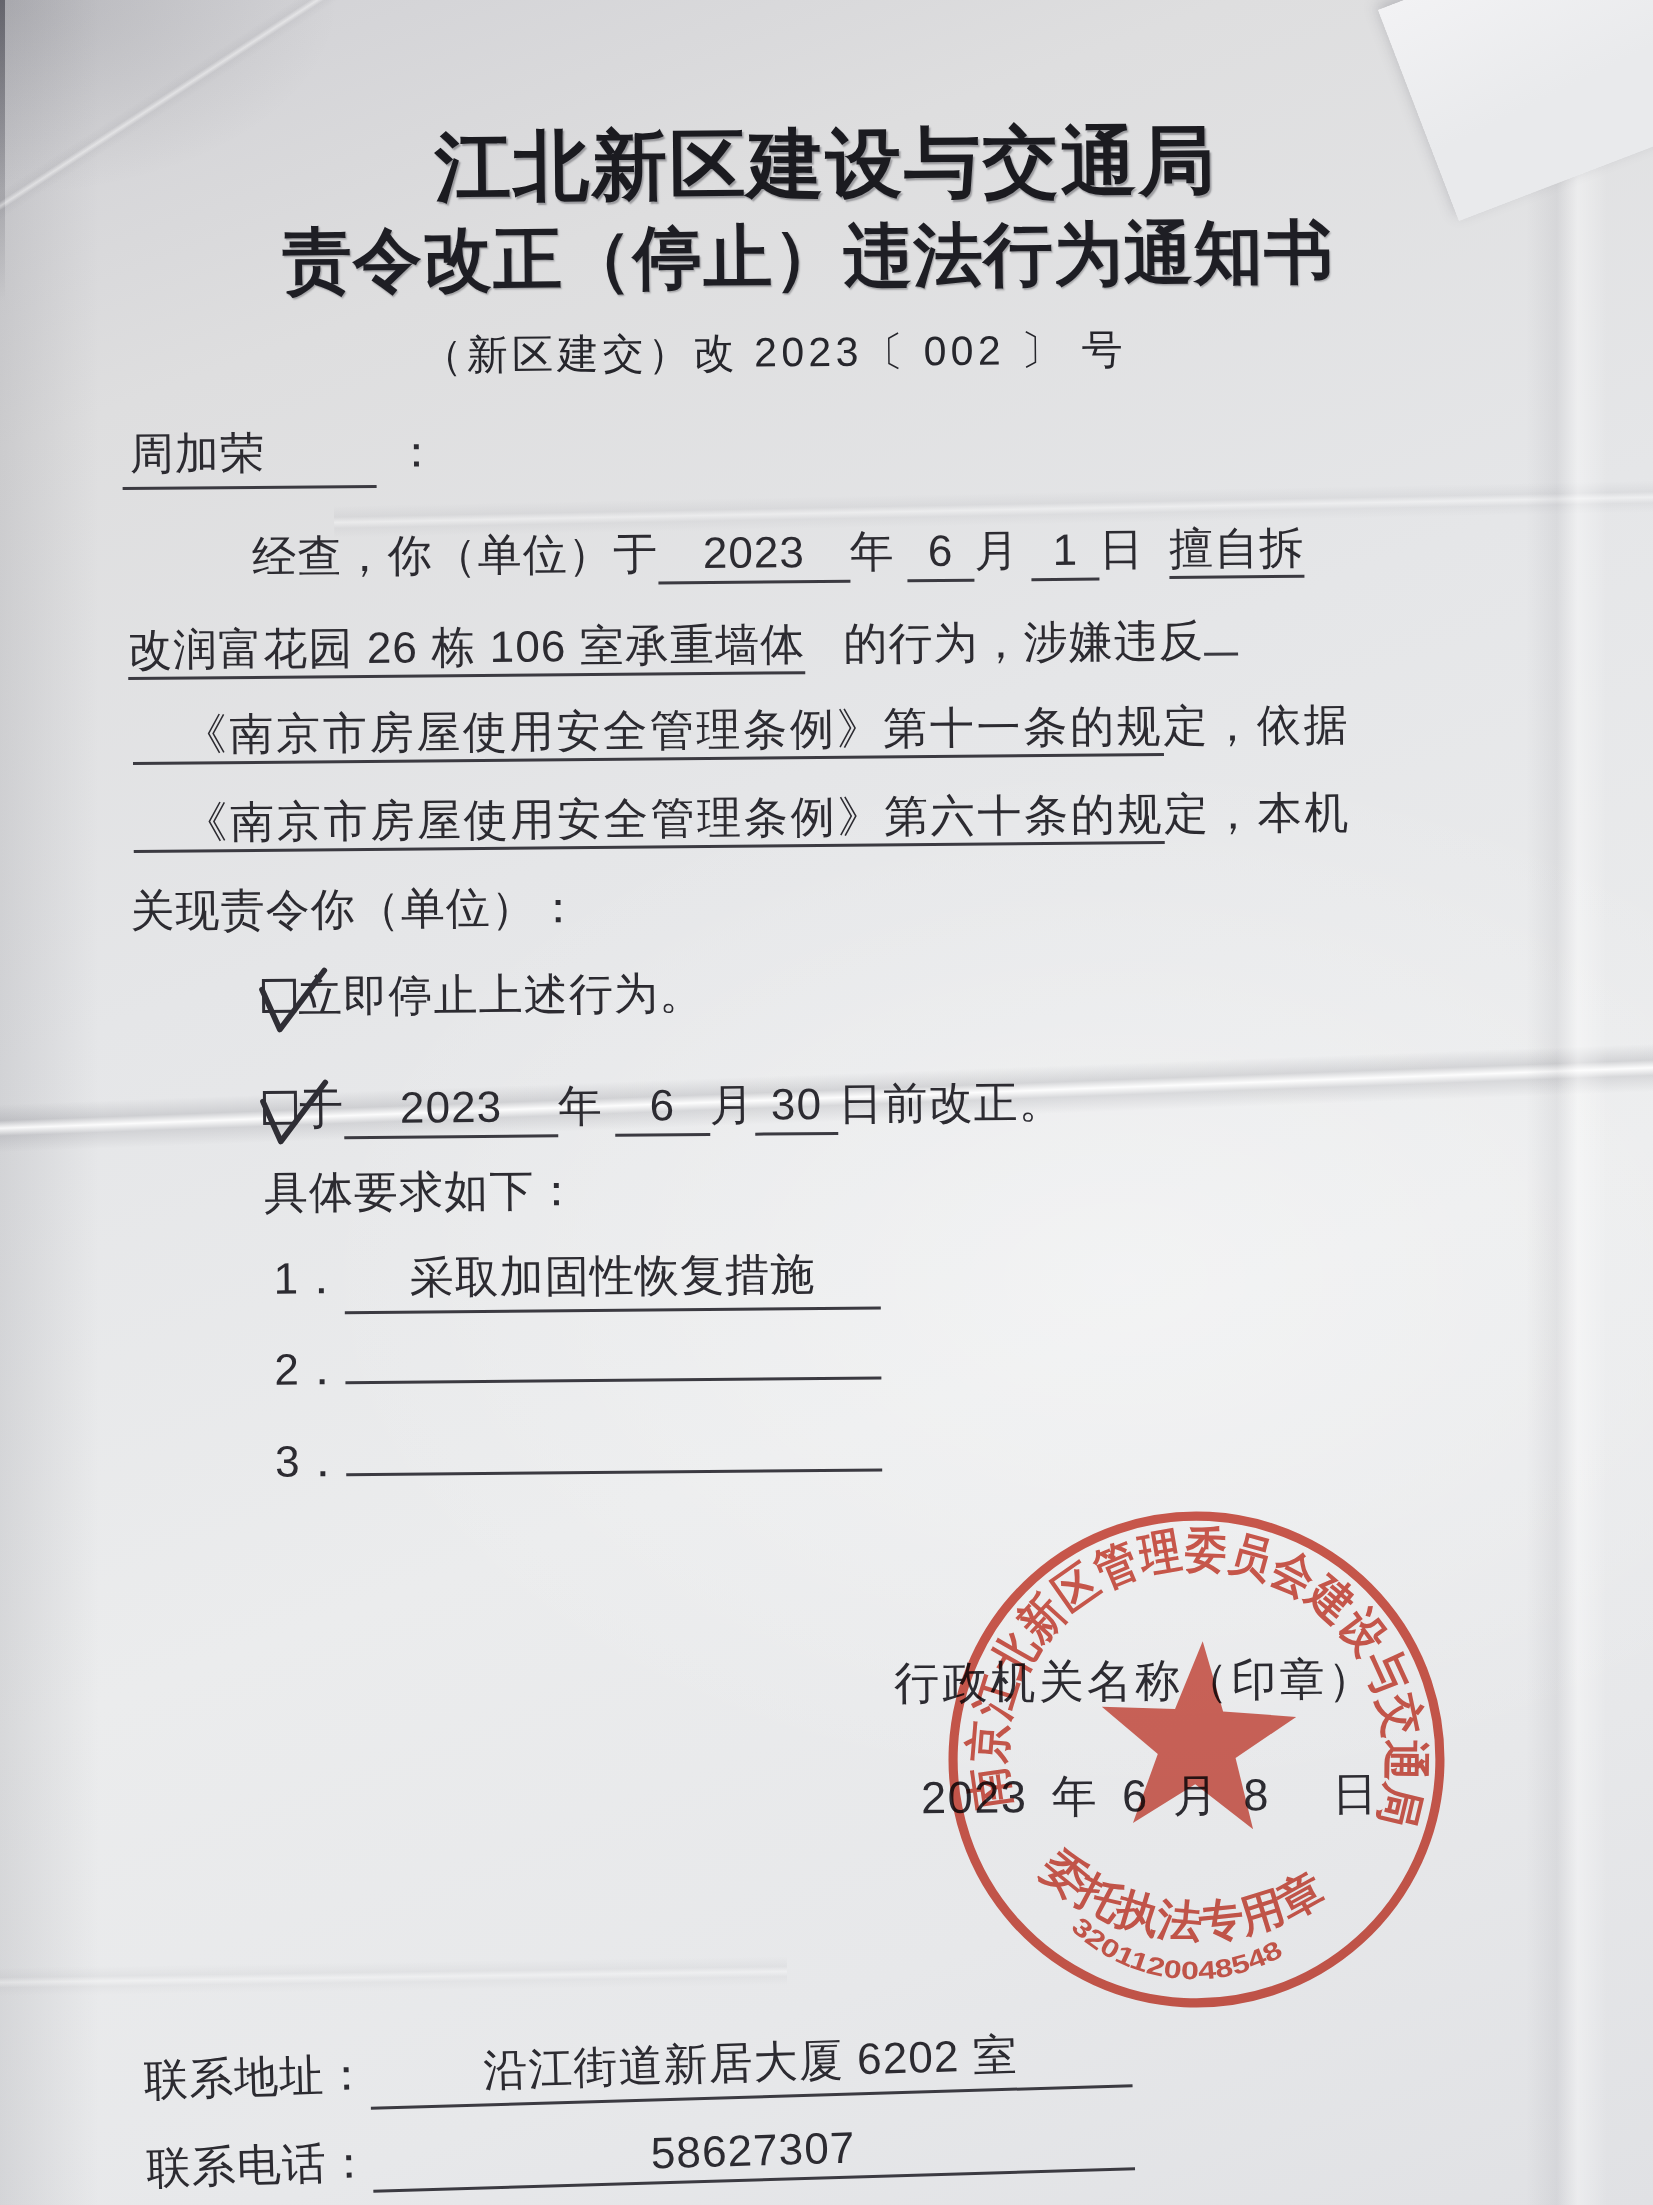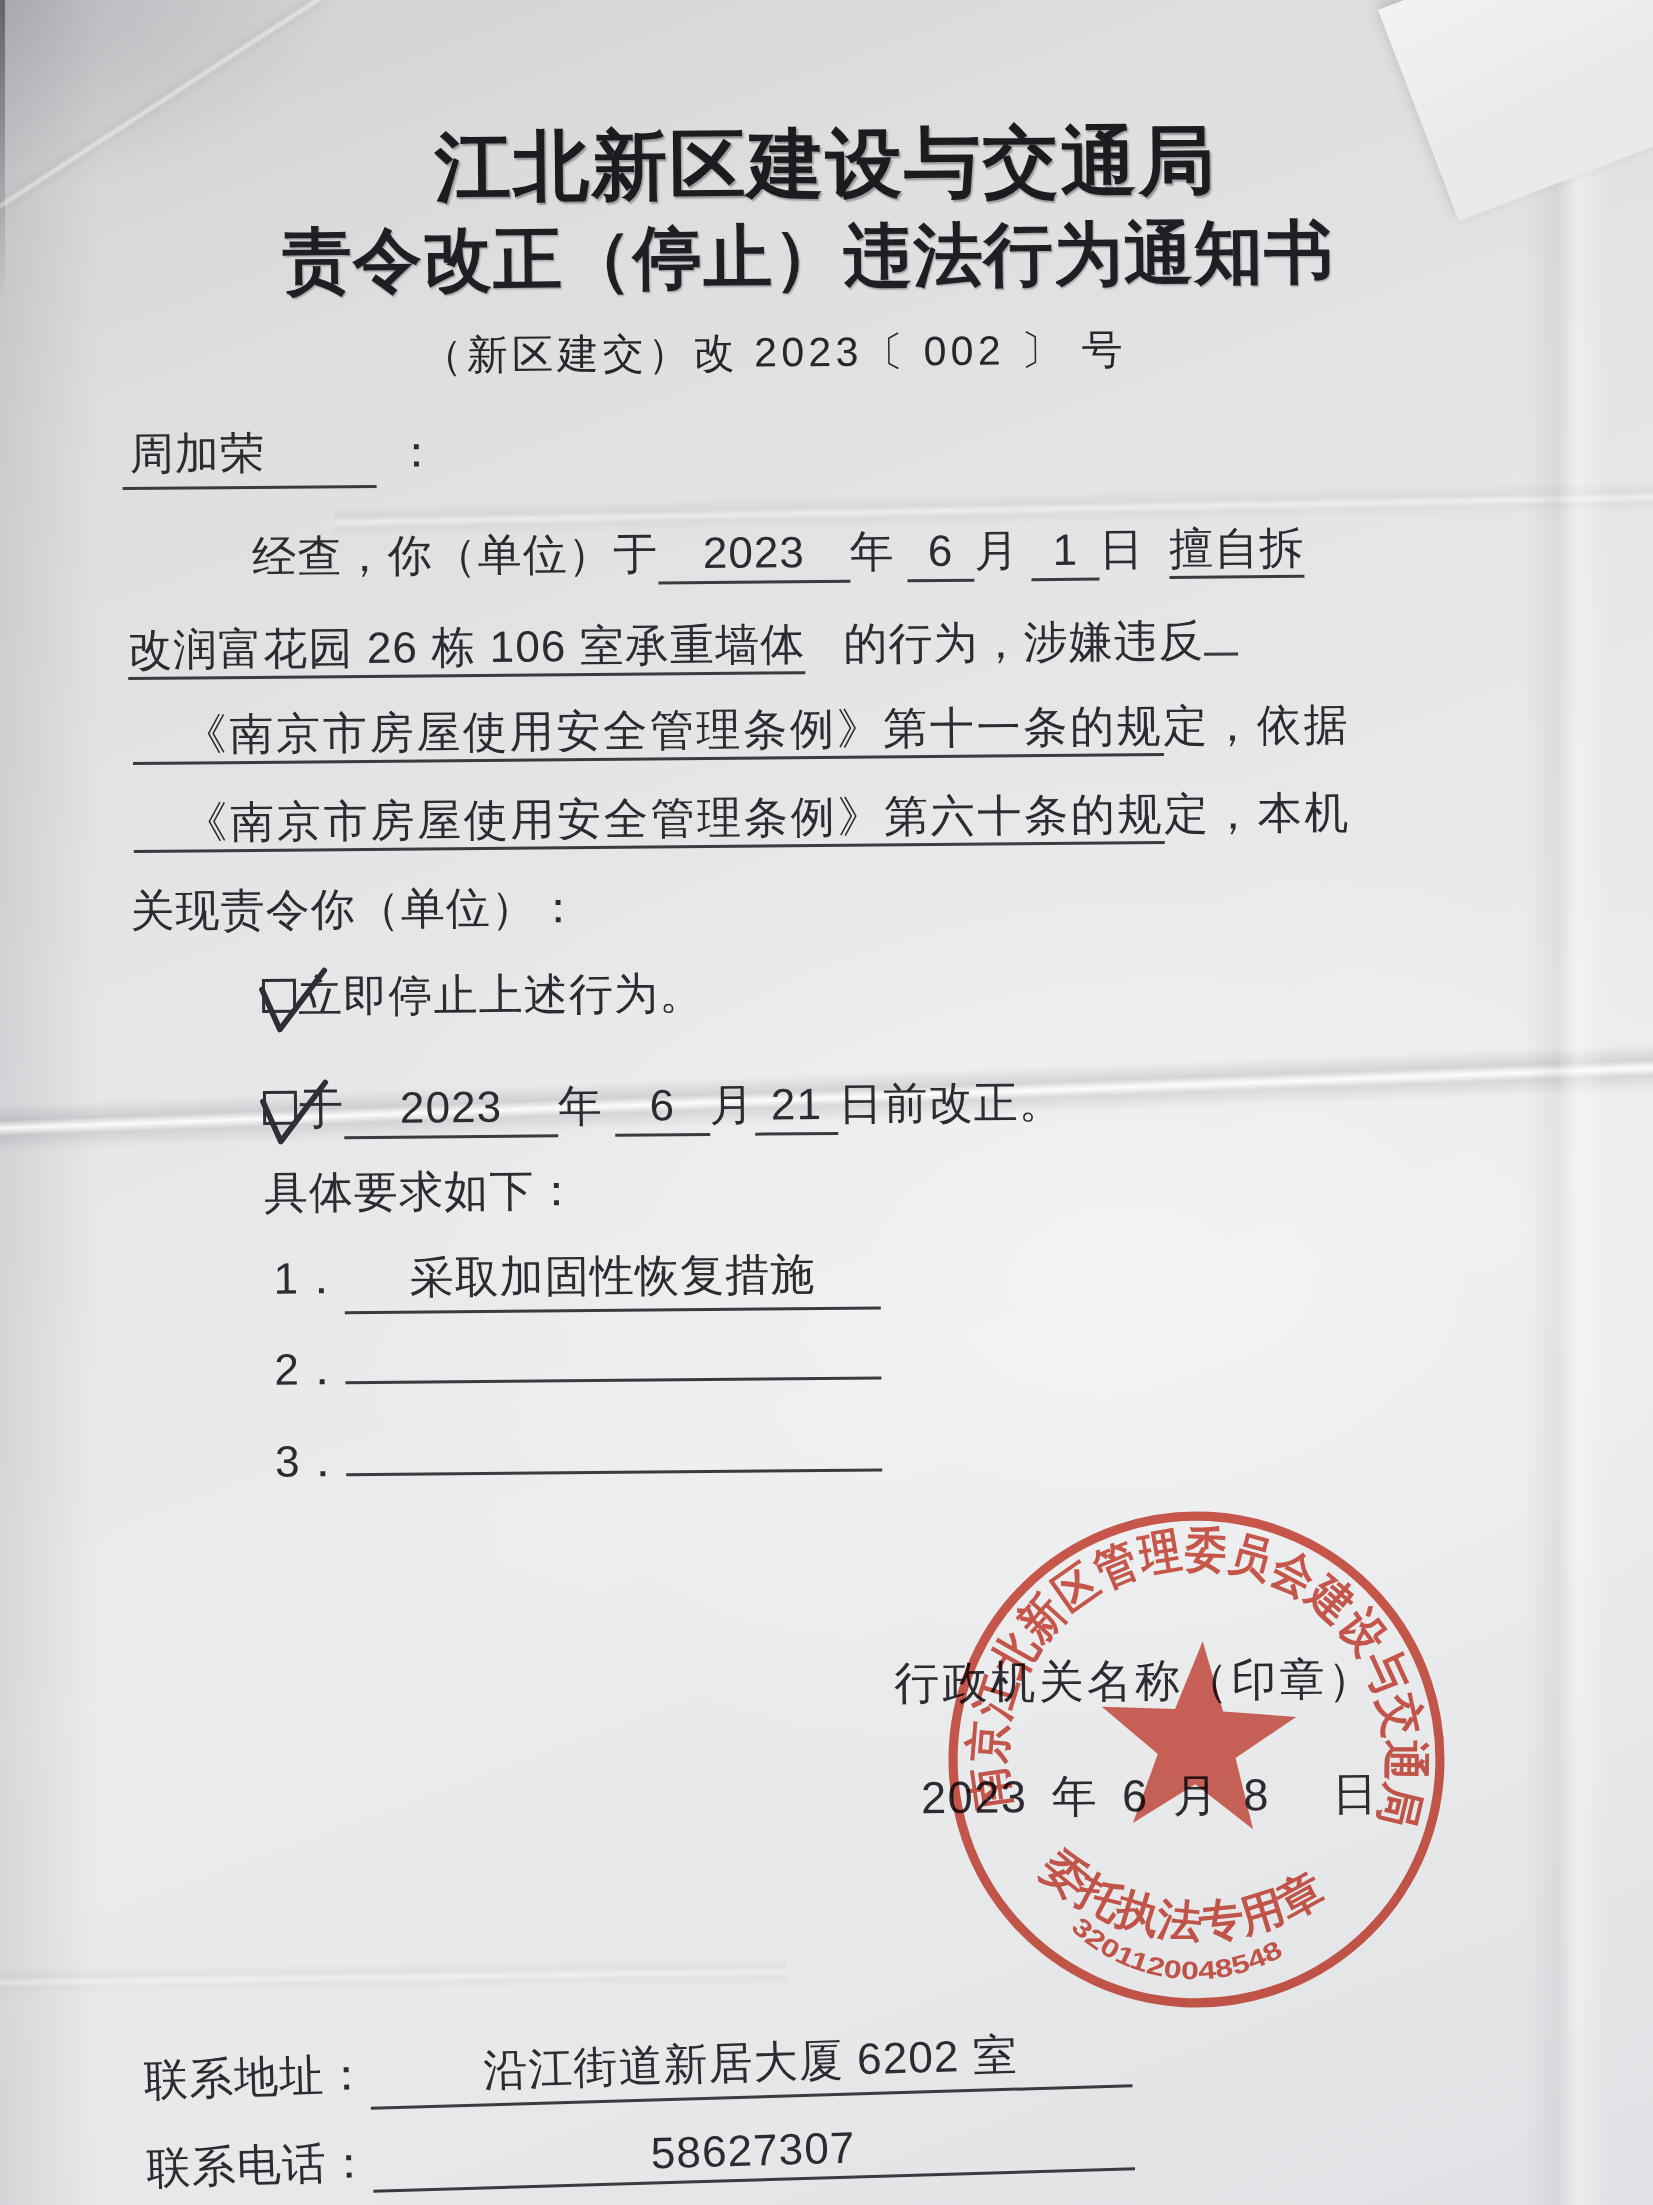"21" span.blank { text: 21 -> 30 }
